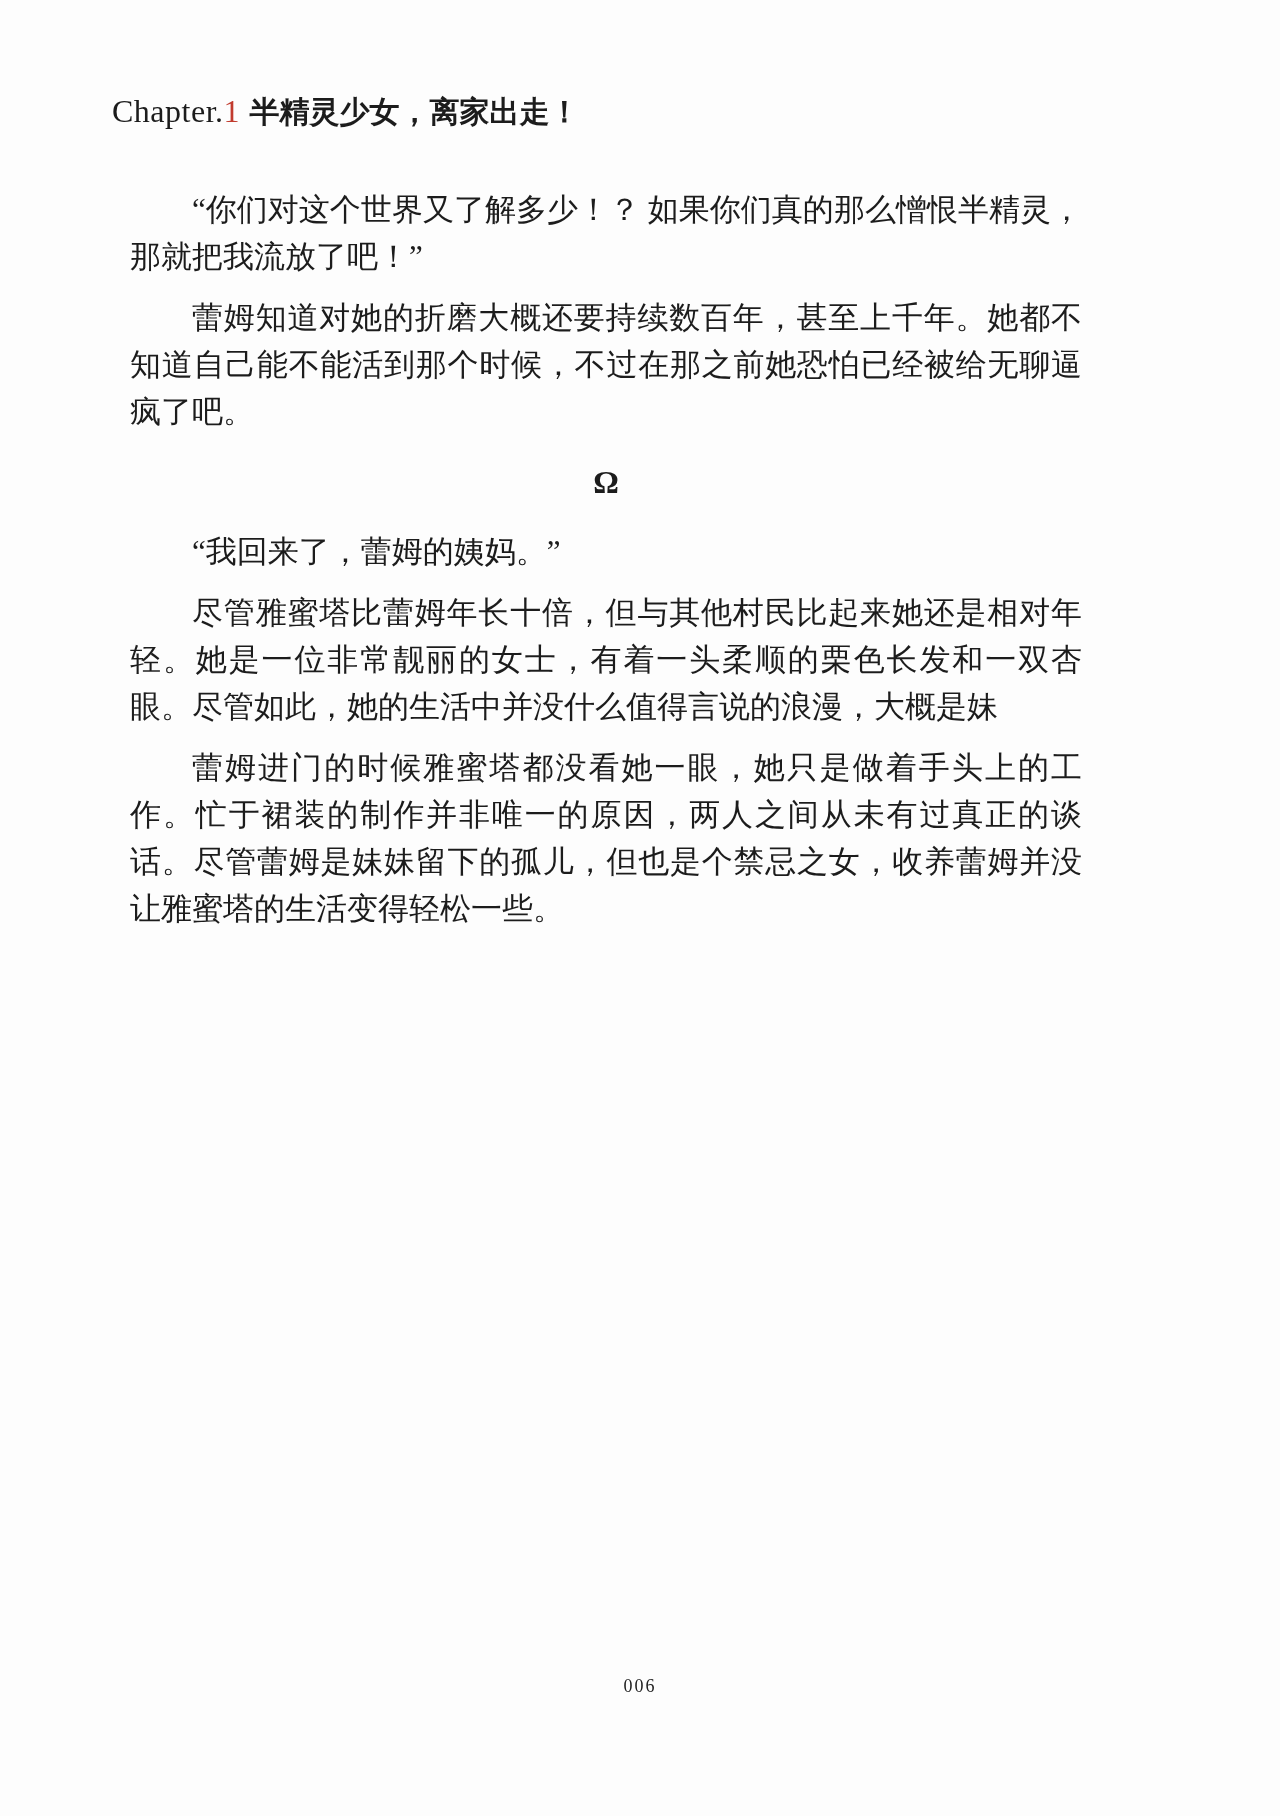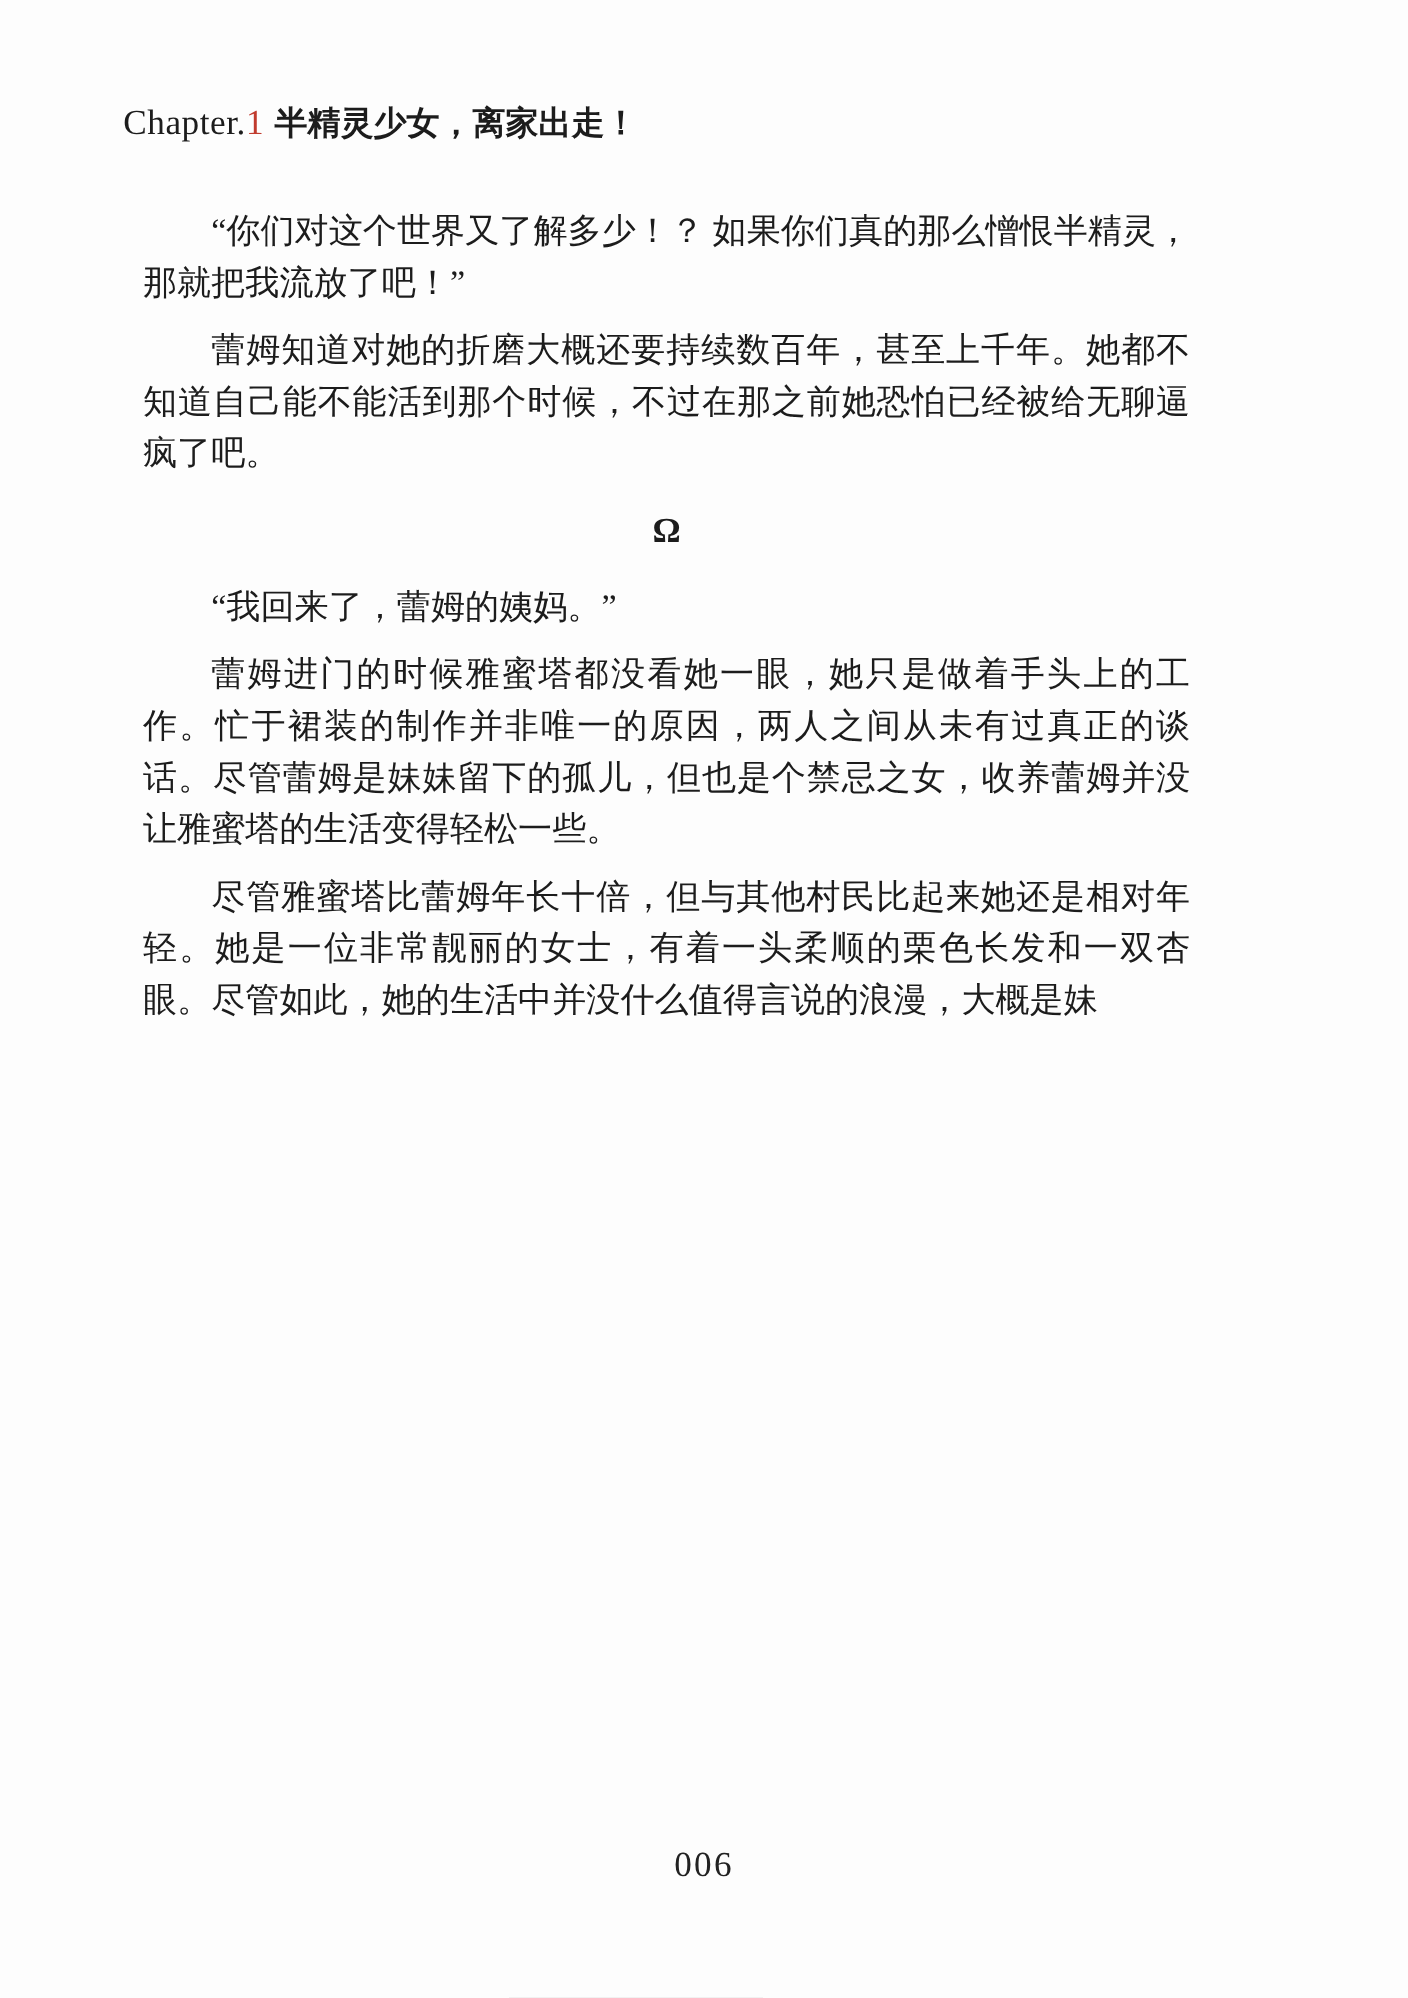"蕾姆进门的时候雅蜜塔都没看她一眼，她只是做着手头上的工作。忙于裙装的制作并非唯一" p.para { order: before "尽管雅蜜塔比蕾姆年长十倍，但与其他村民比起来她还是相对年轻。她是一位非常靓丽的女" -> after "尽管雅蜜塔比蕾姆年长十倍，但与其他村民比起来她还是相对年轻。她是一位非常靓丽的女" }
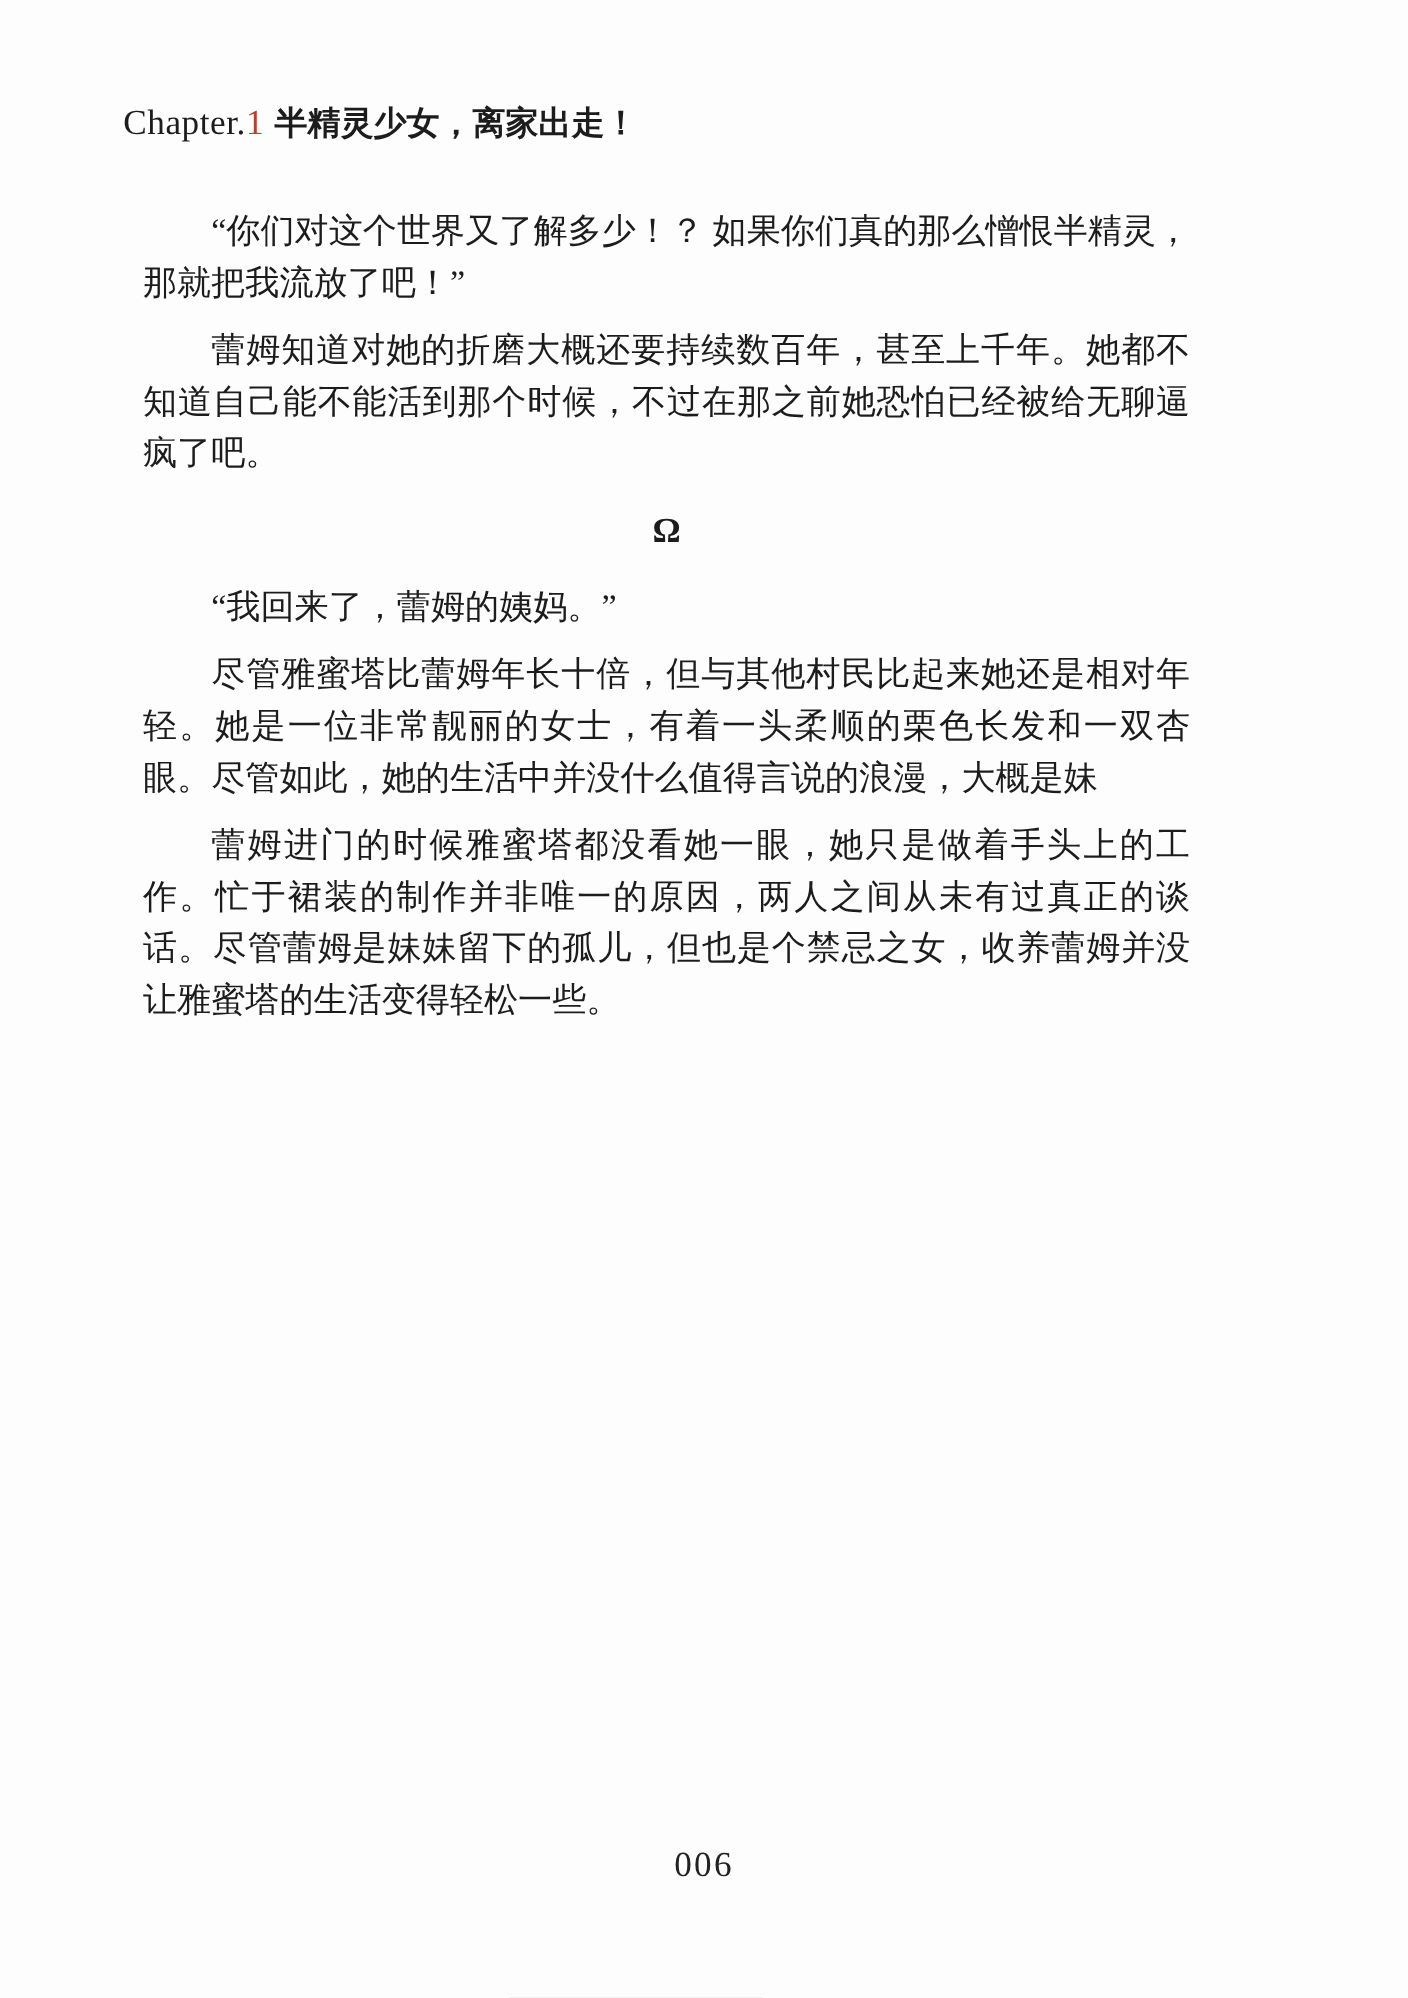"006" .page-number { font-size: 32px -> 18px }
